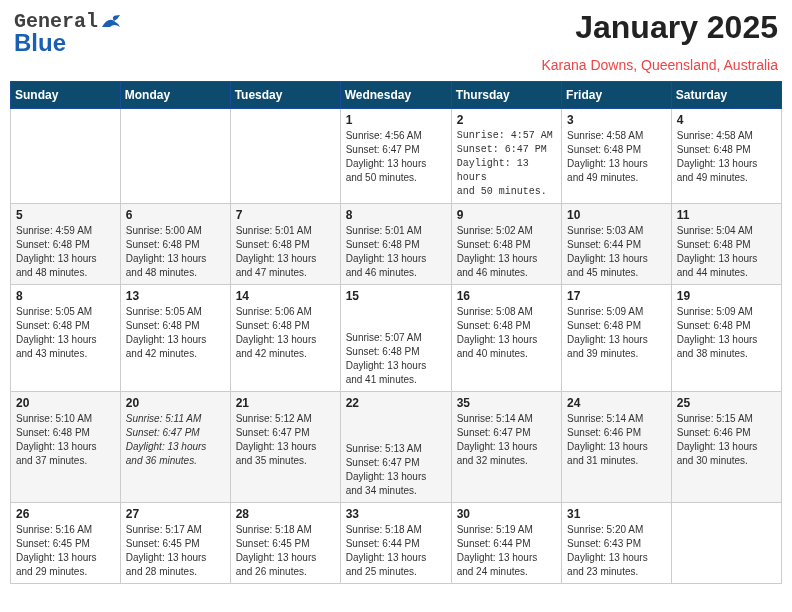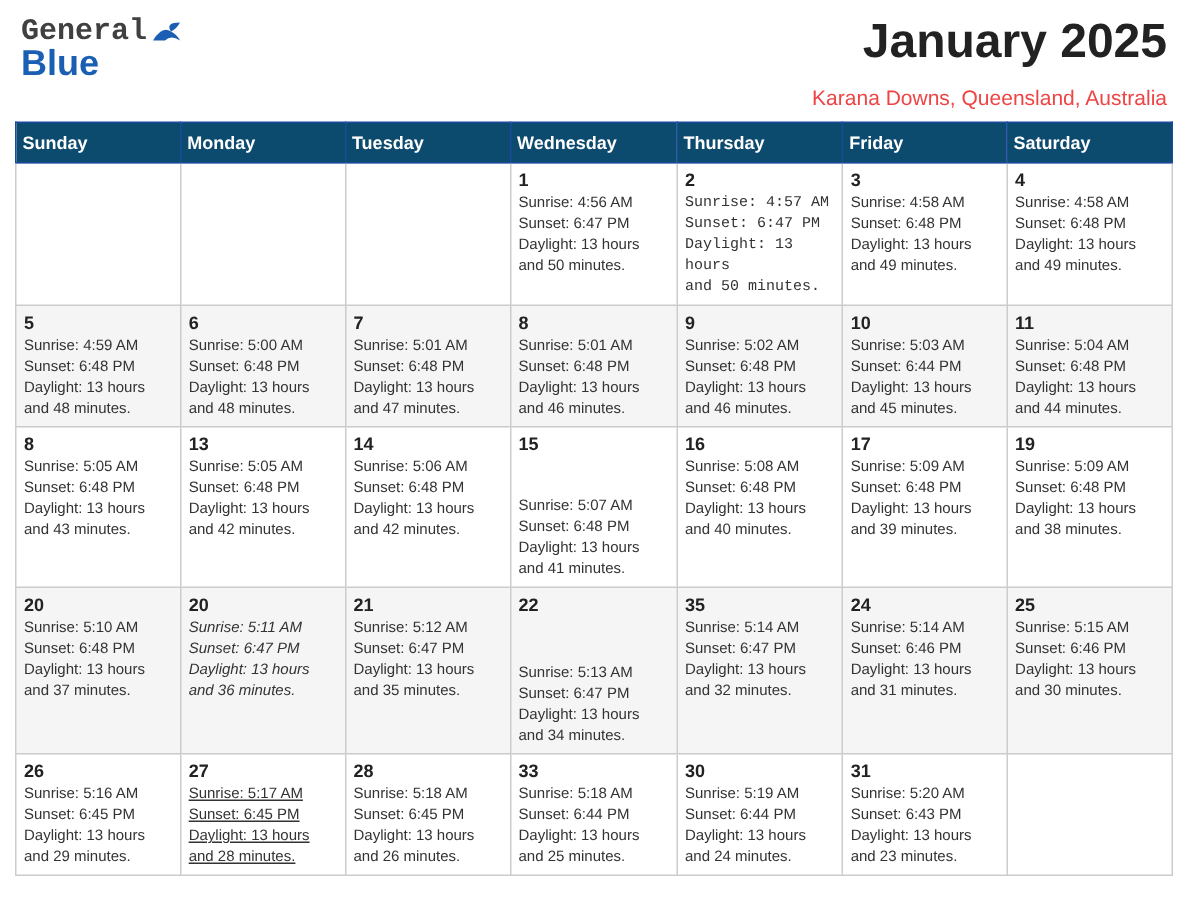"Sunrise: 5:17 AM" div.day-info { text-decoration: underline -> none }
